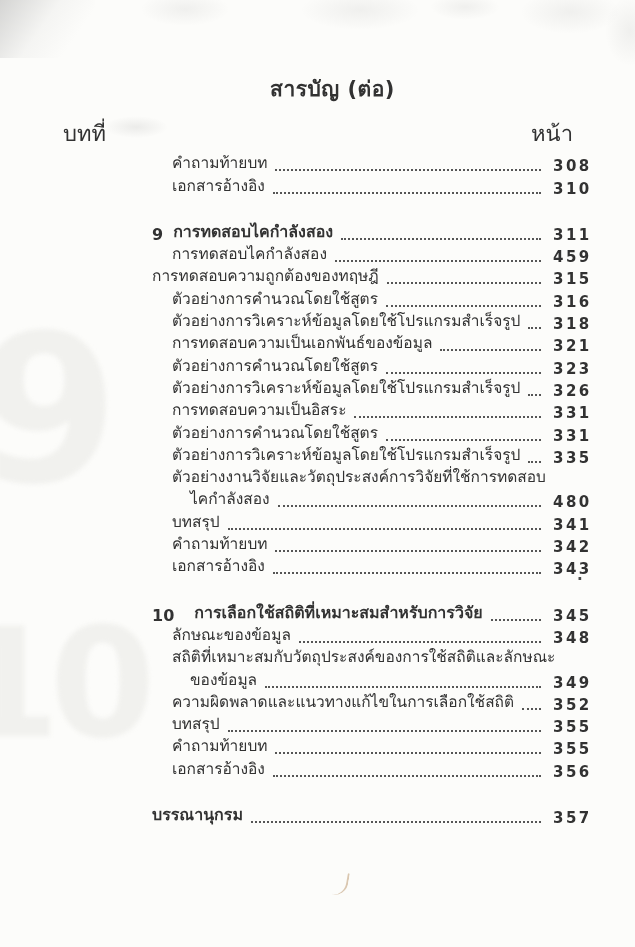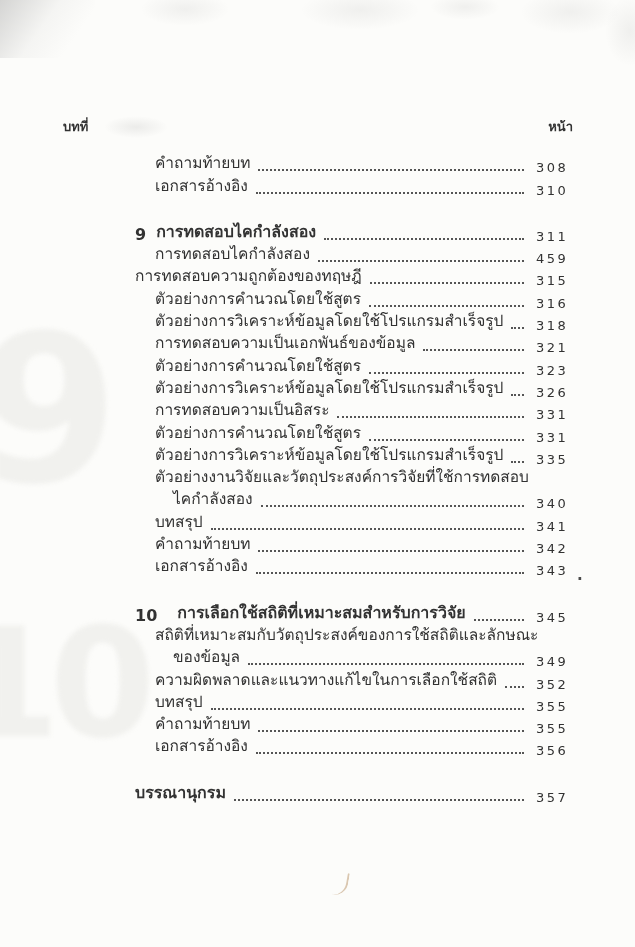"สารบัญ (ต่อ)" div.toc-title { html: none -> <div>สารบัญ (ต่อ)</div> }
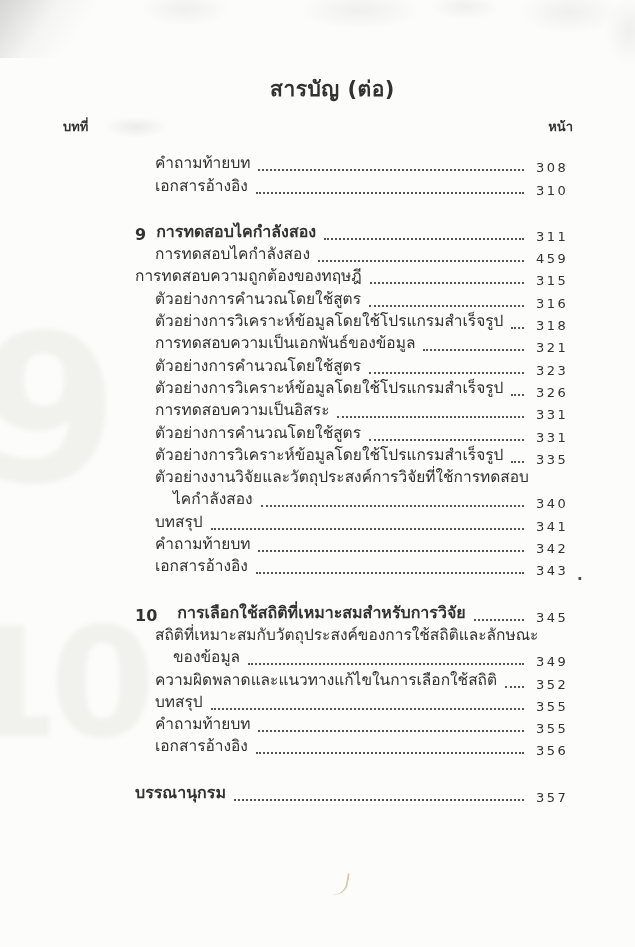"บทที่" .header-row { font-size: 13px -> 22px; font-weight: bold -> normal }
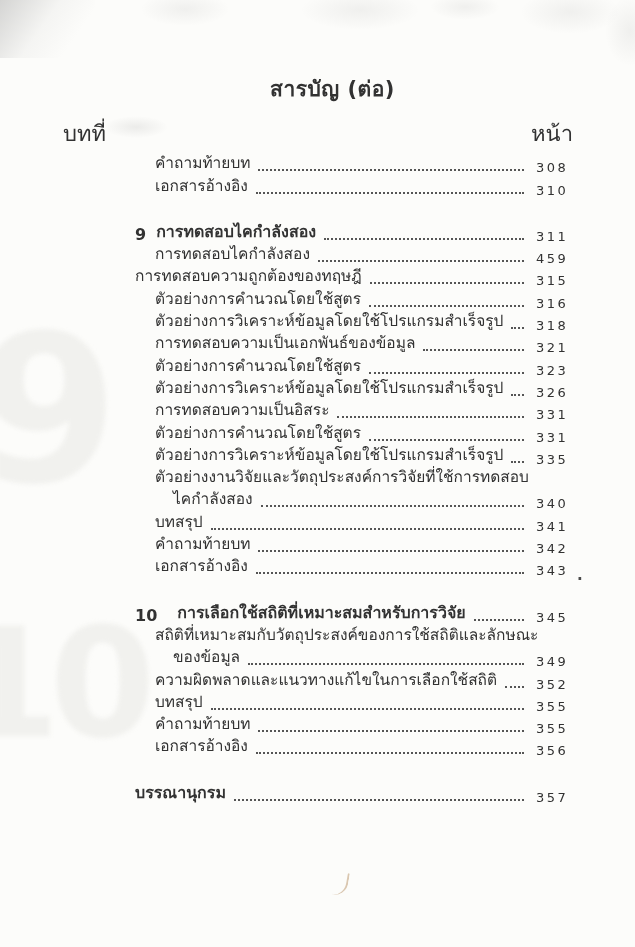"คำถามท้ายบท" .rows { left: 63px -> 80px }
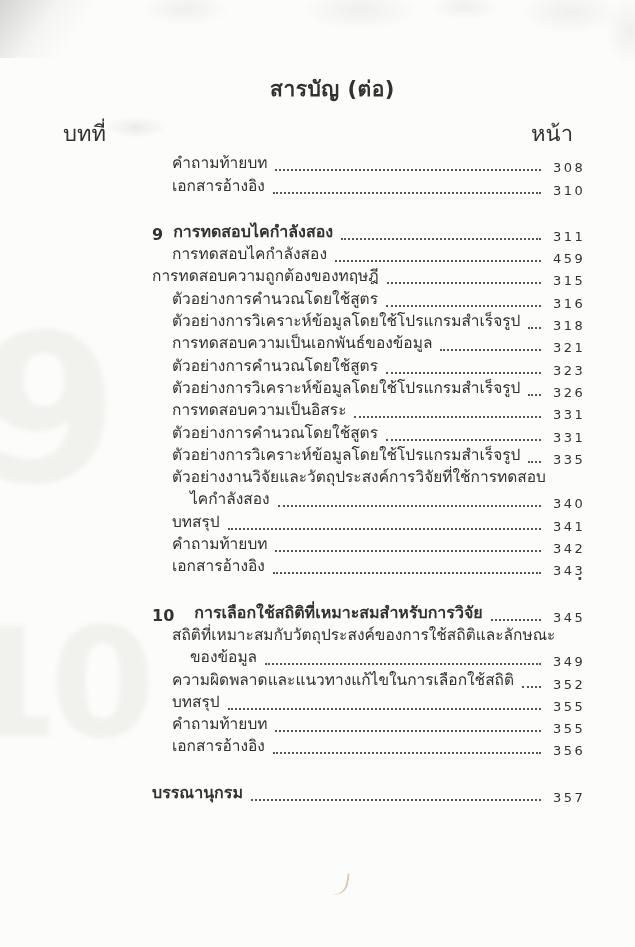"308" .page-num { font-size: 13px -> 15px; font-weight: normal -> bold }
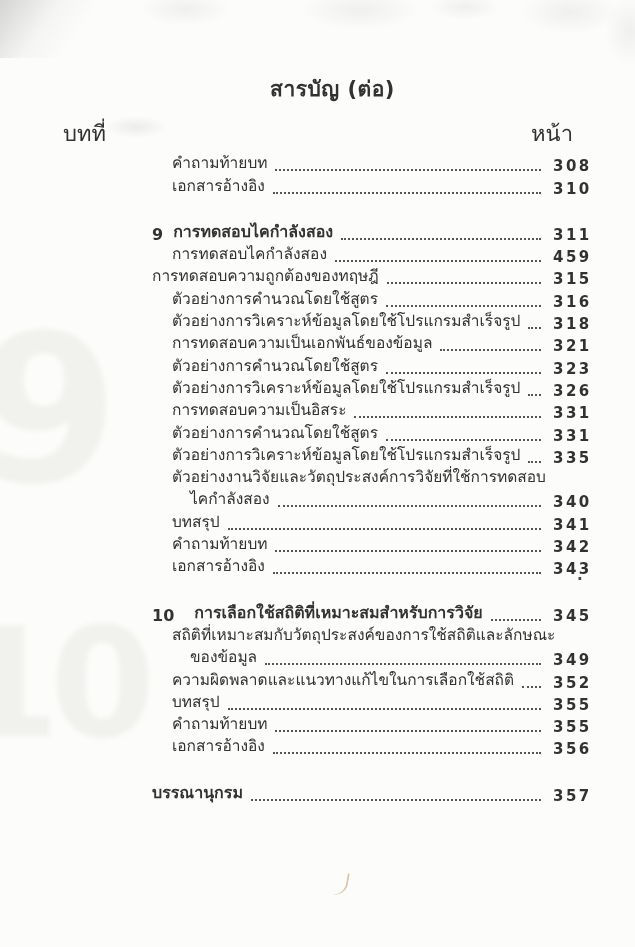"340" span.page-num { text: 340 -> 480 }
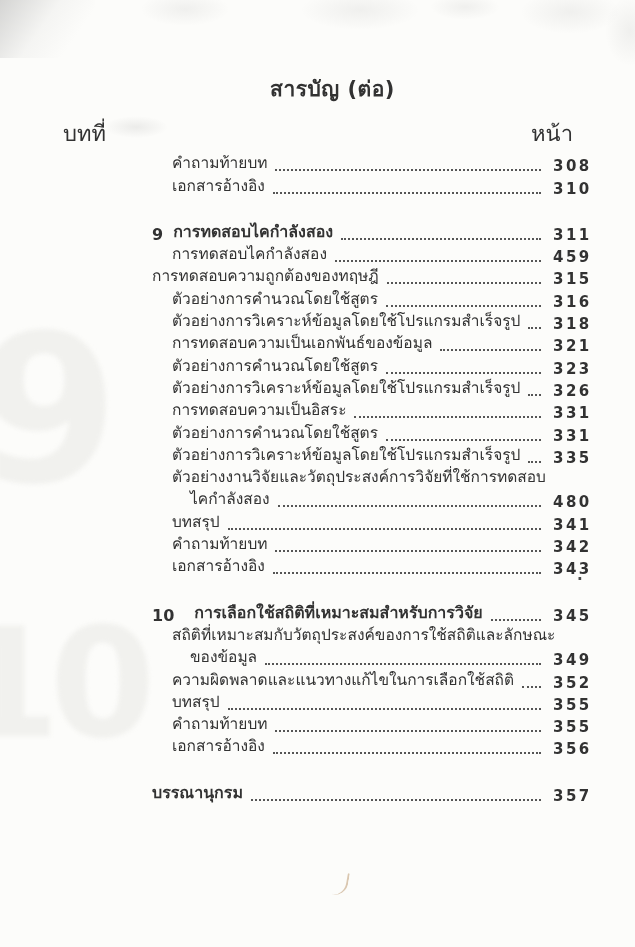"ลักษณะของข้อมูล" div.row { html: none -> <div> <span>ลักษณะของข้อมูล</span> <span></span> <span>348</span> </div> }
